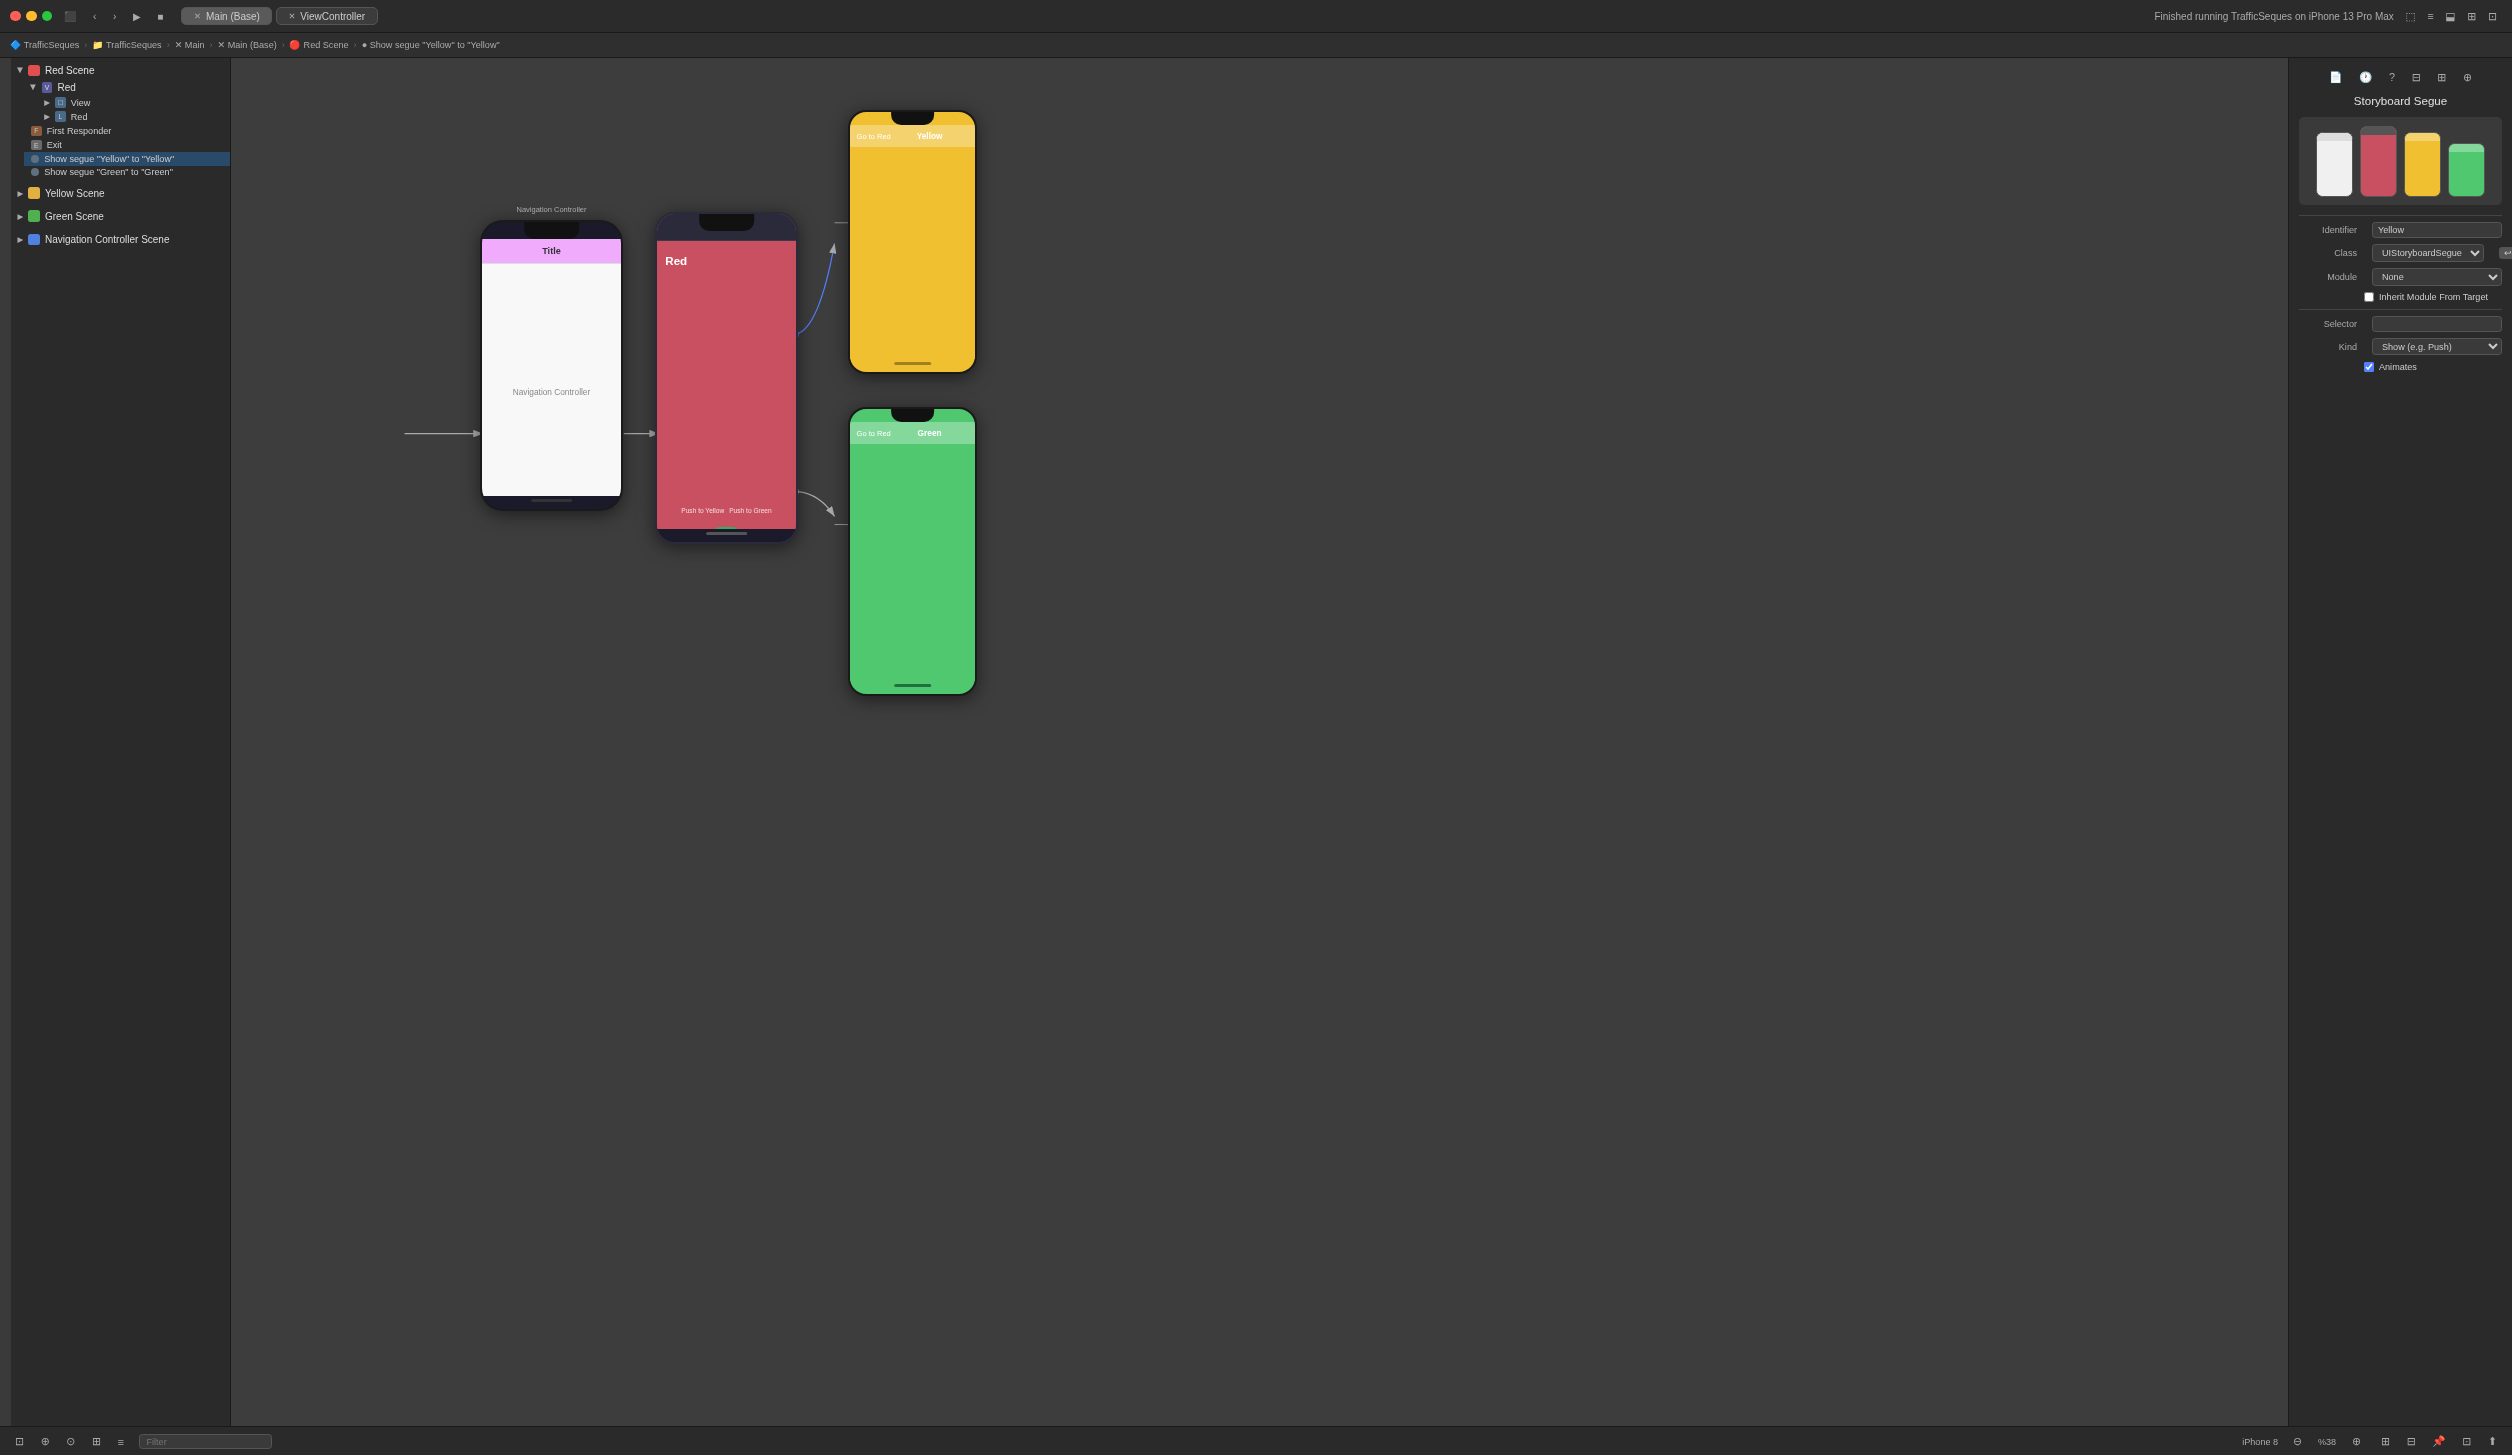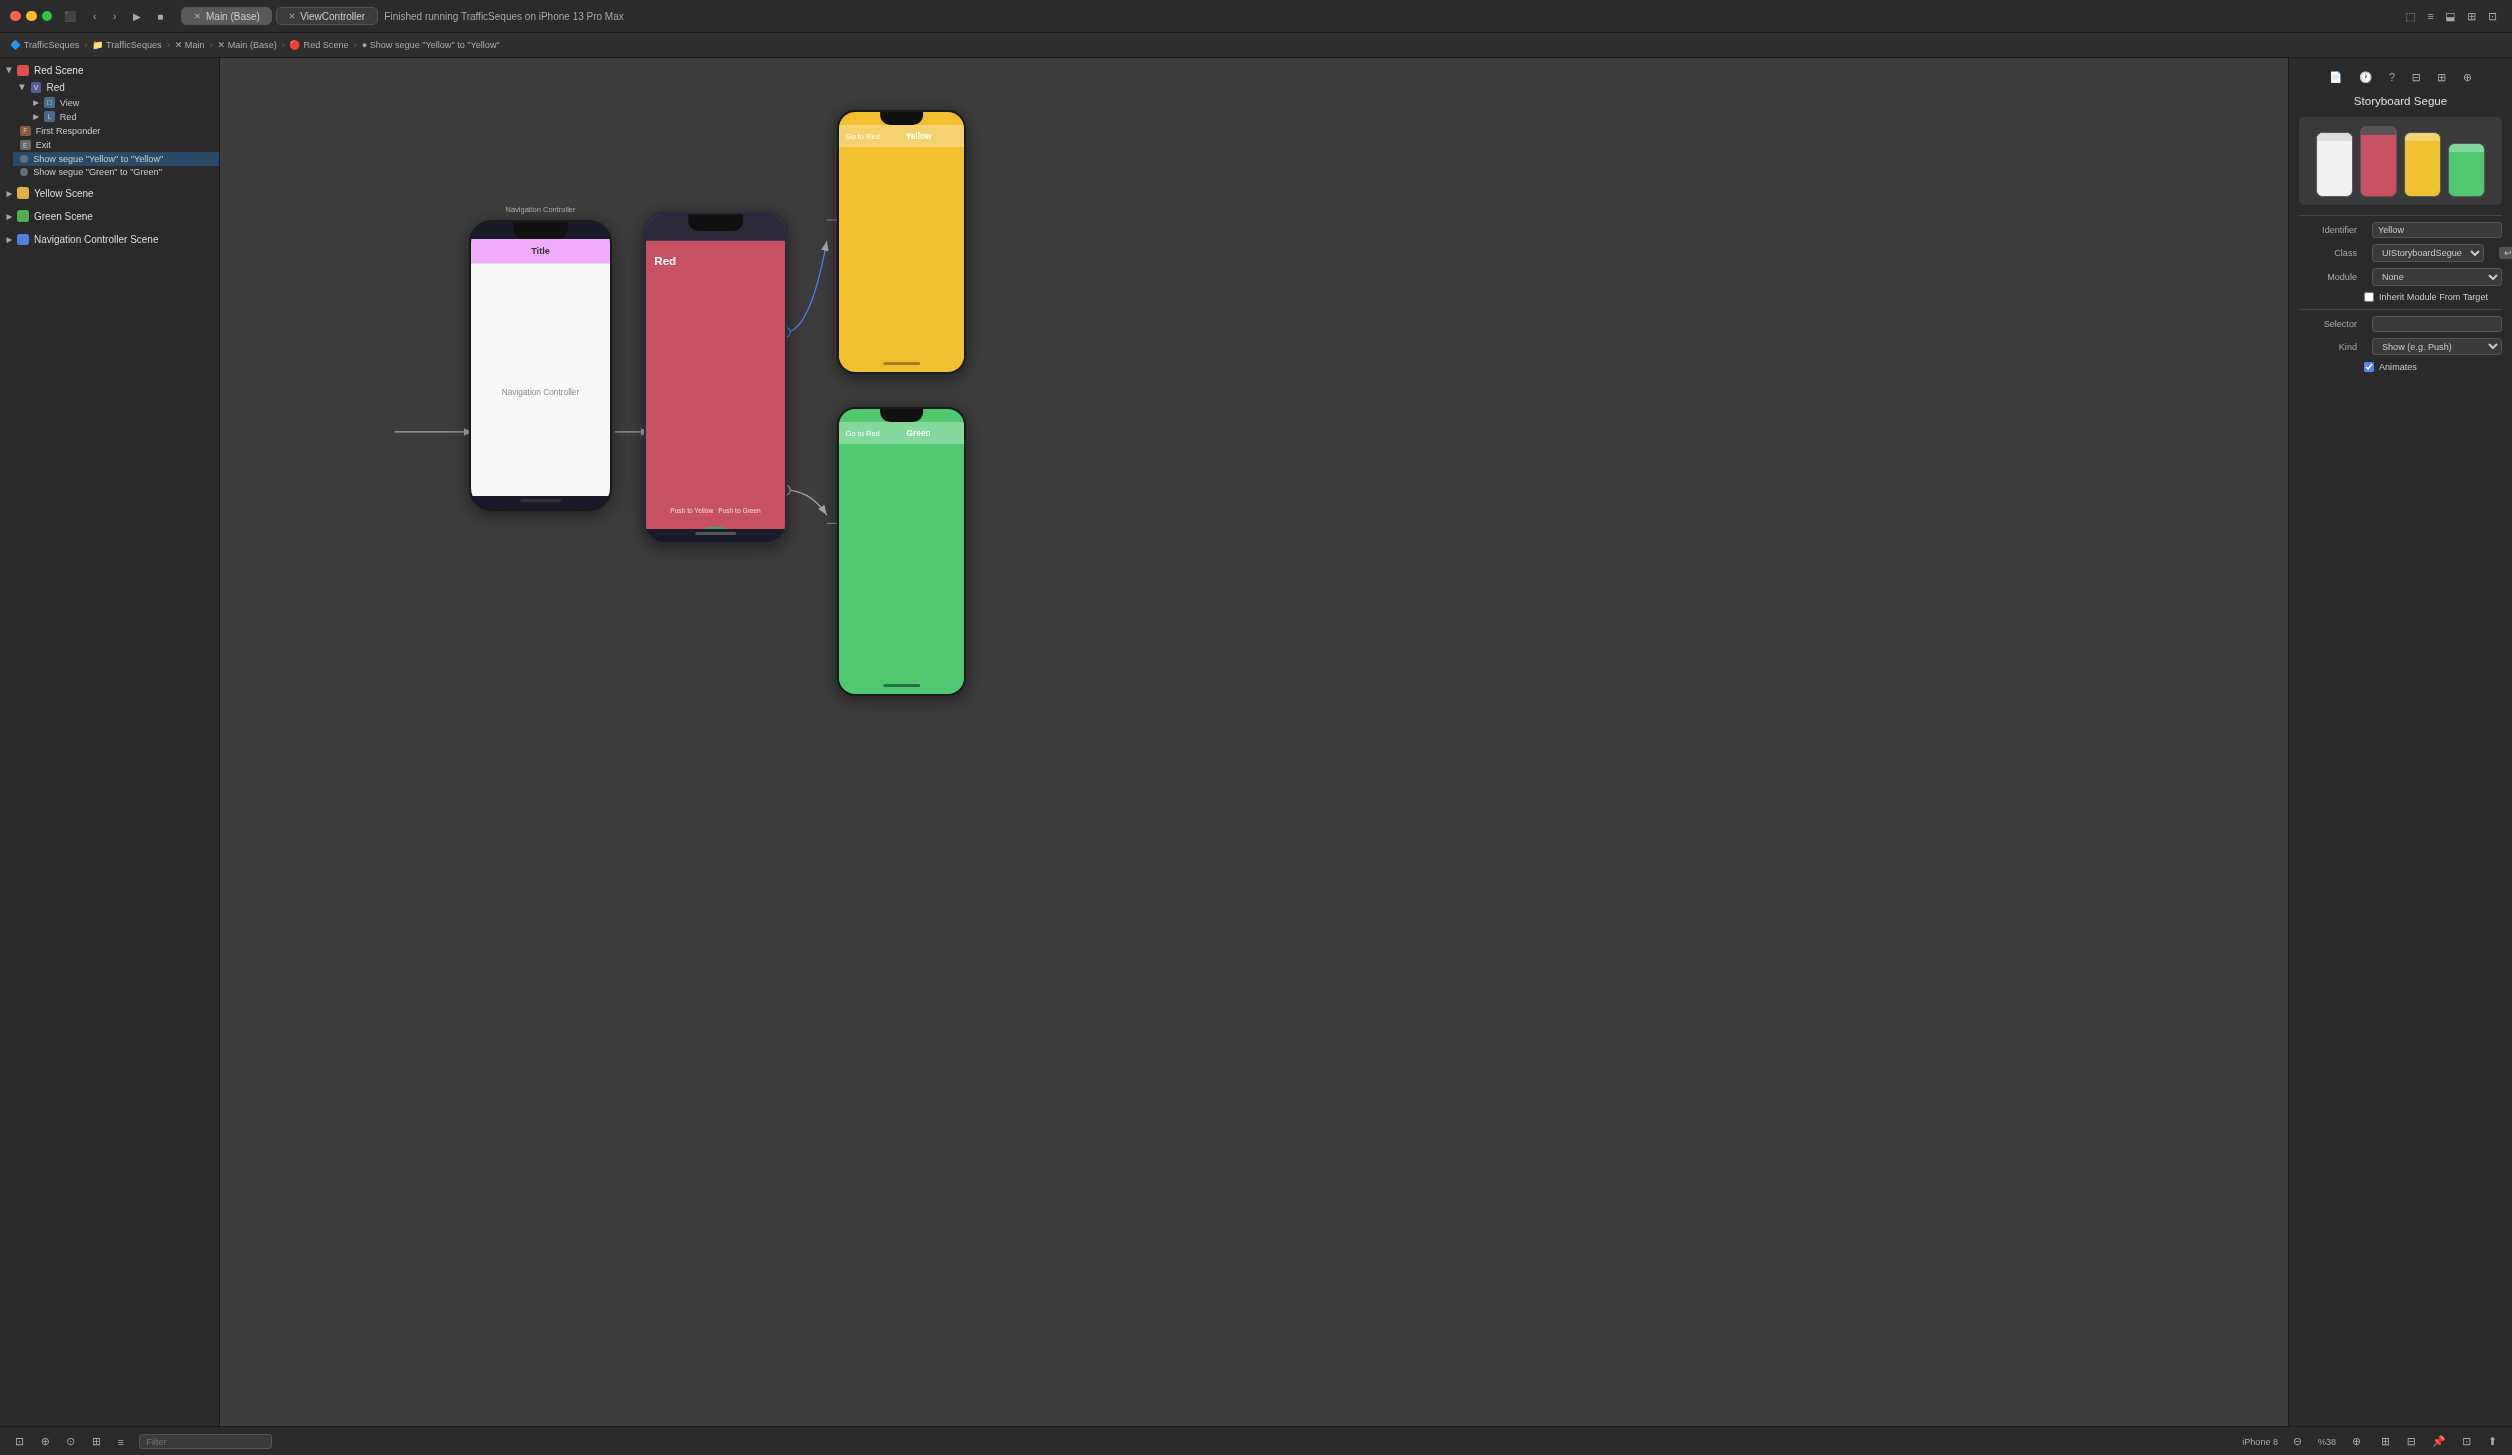"Finished running TrafficSeques on iPhone" .titlebar-center { text-align: left -> right }
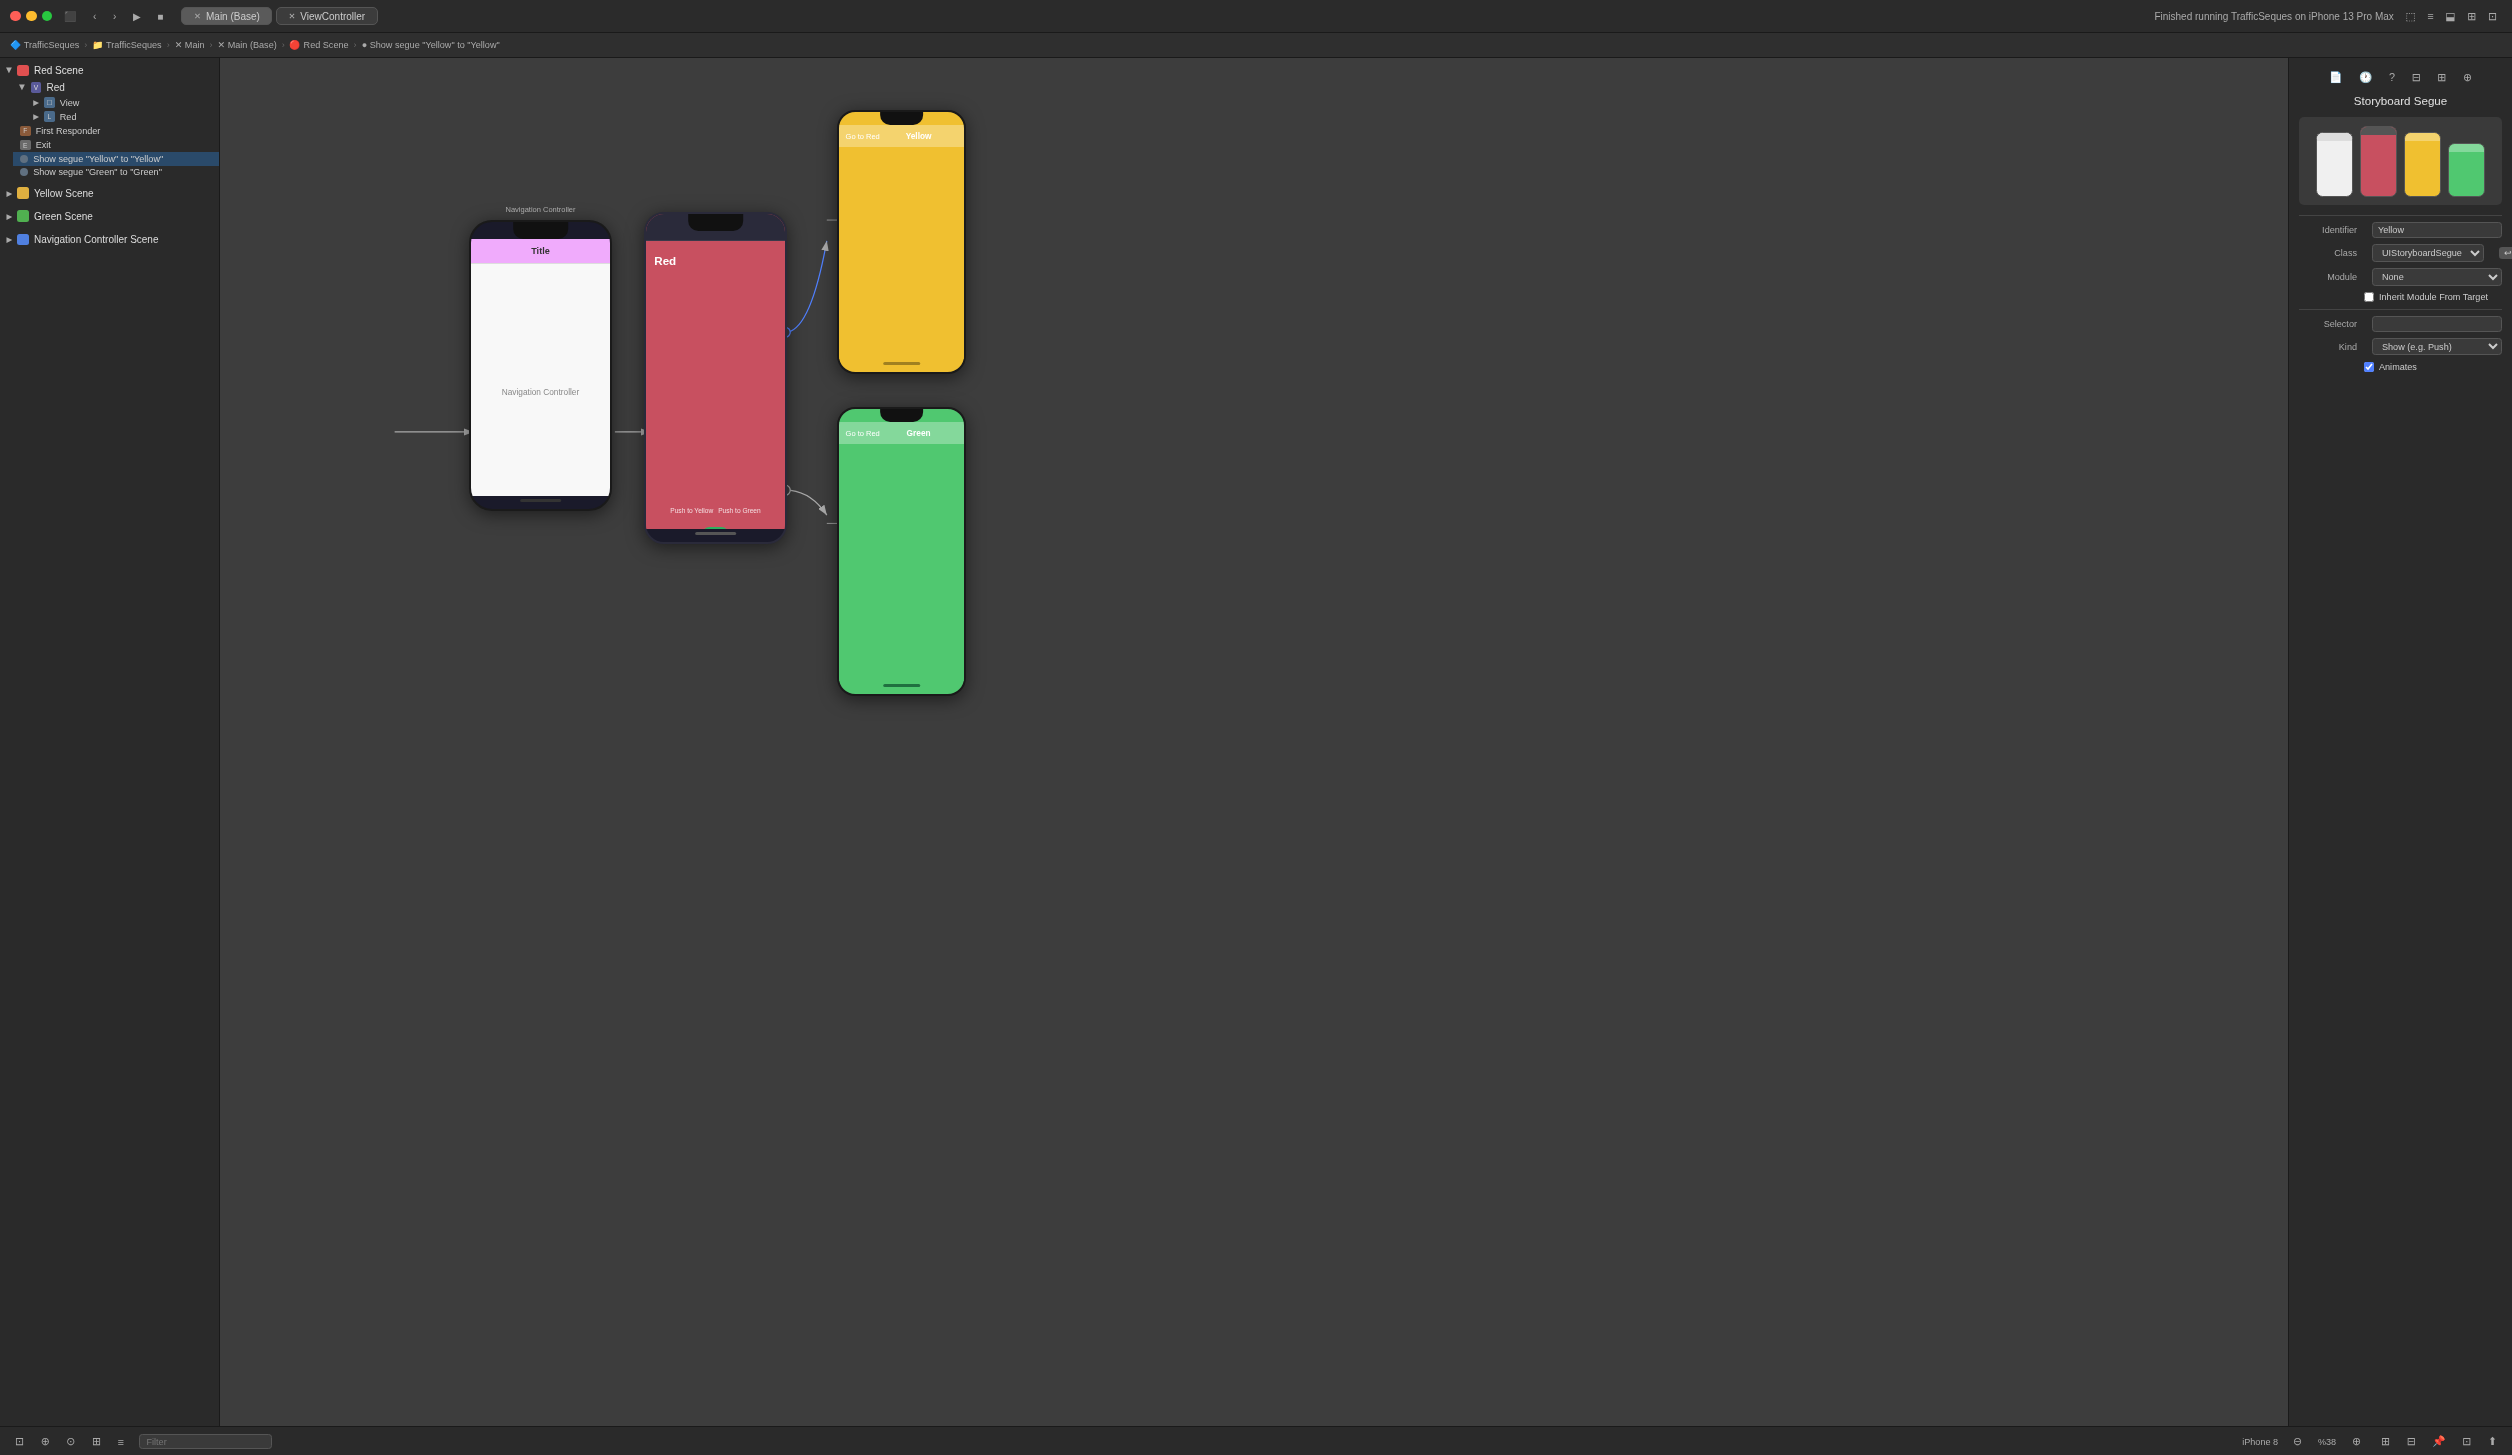"Red Scene" .main { padding-left: none -> 11px }
